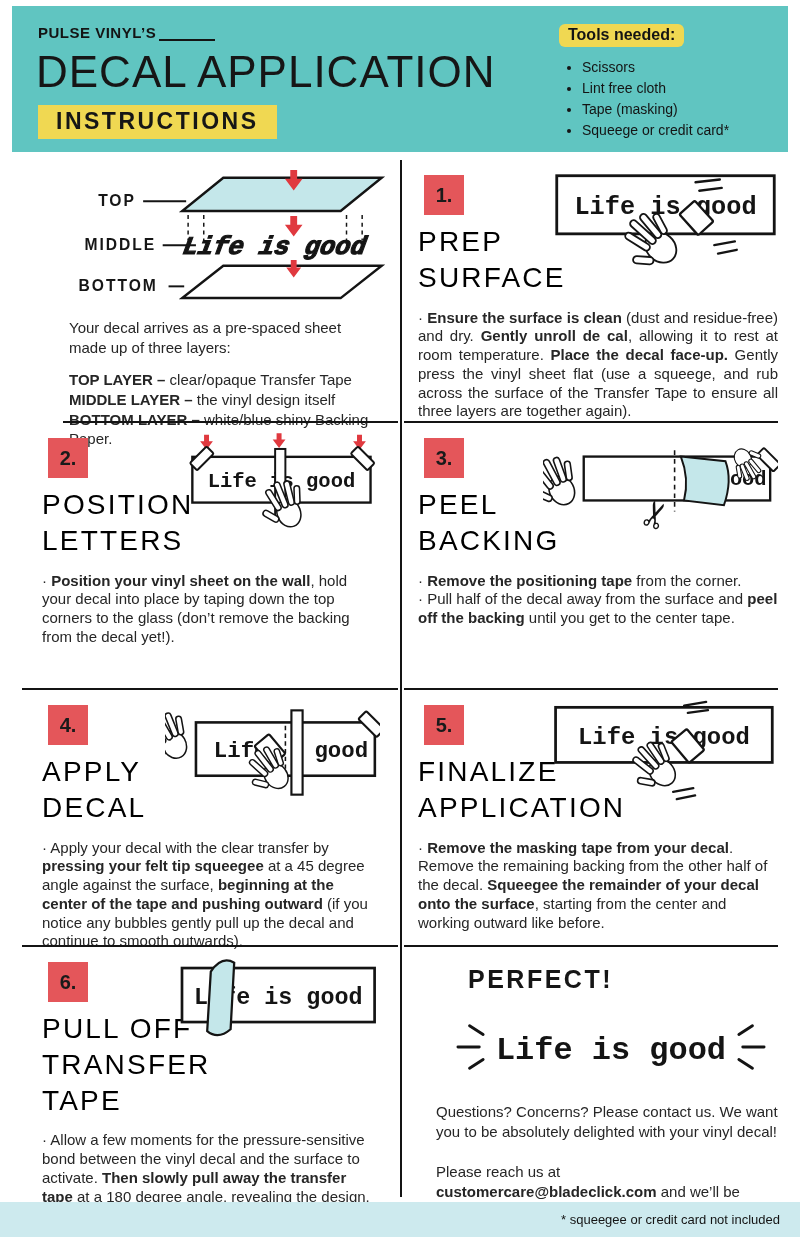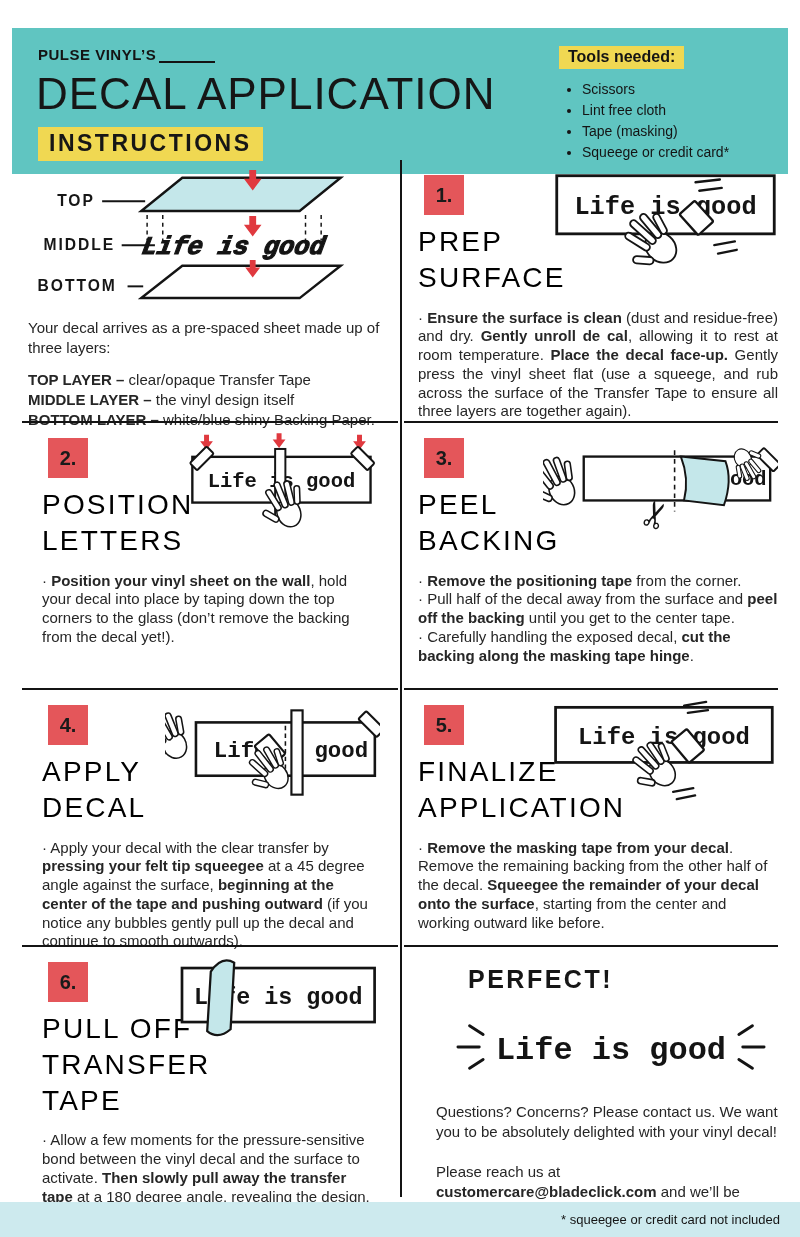"PULSE VINYL’S" .header { top: 28px -> 6px }
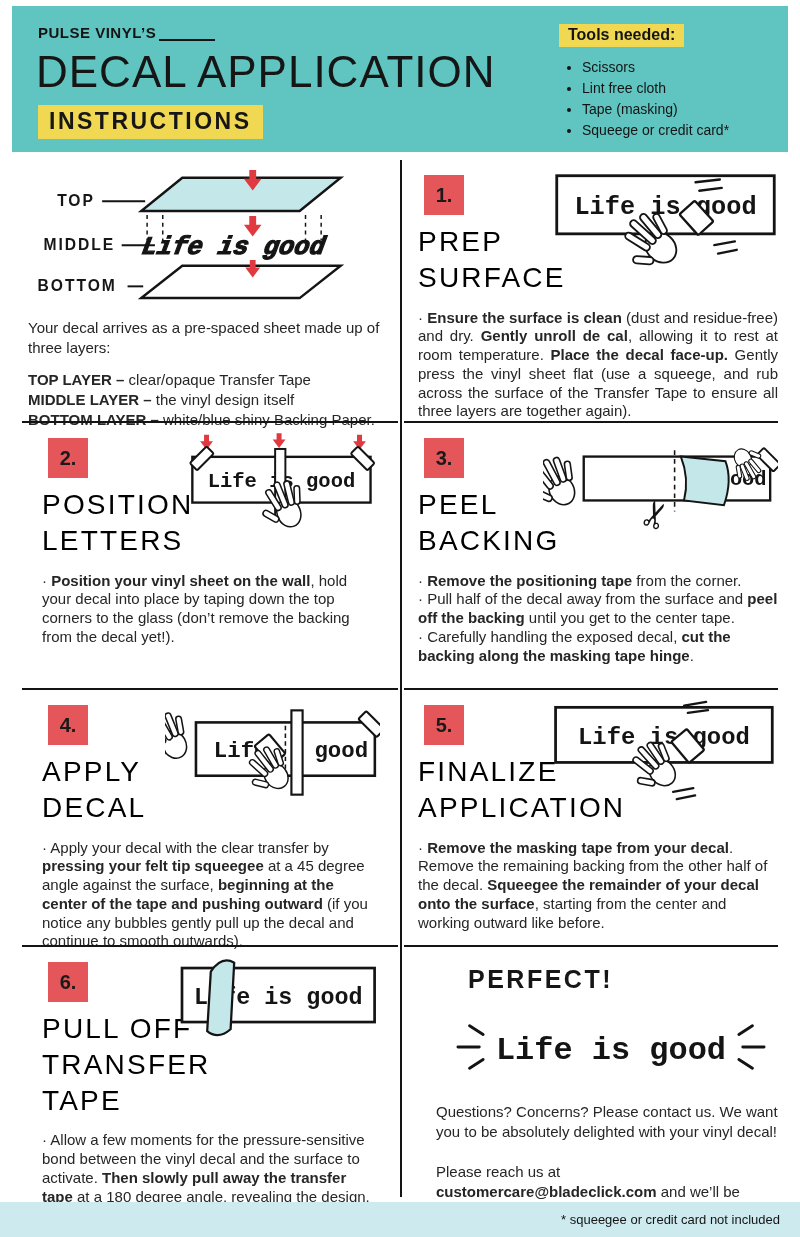"Tools needed:" .tools-label { border-radius: none -> 6px }
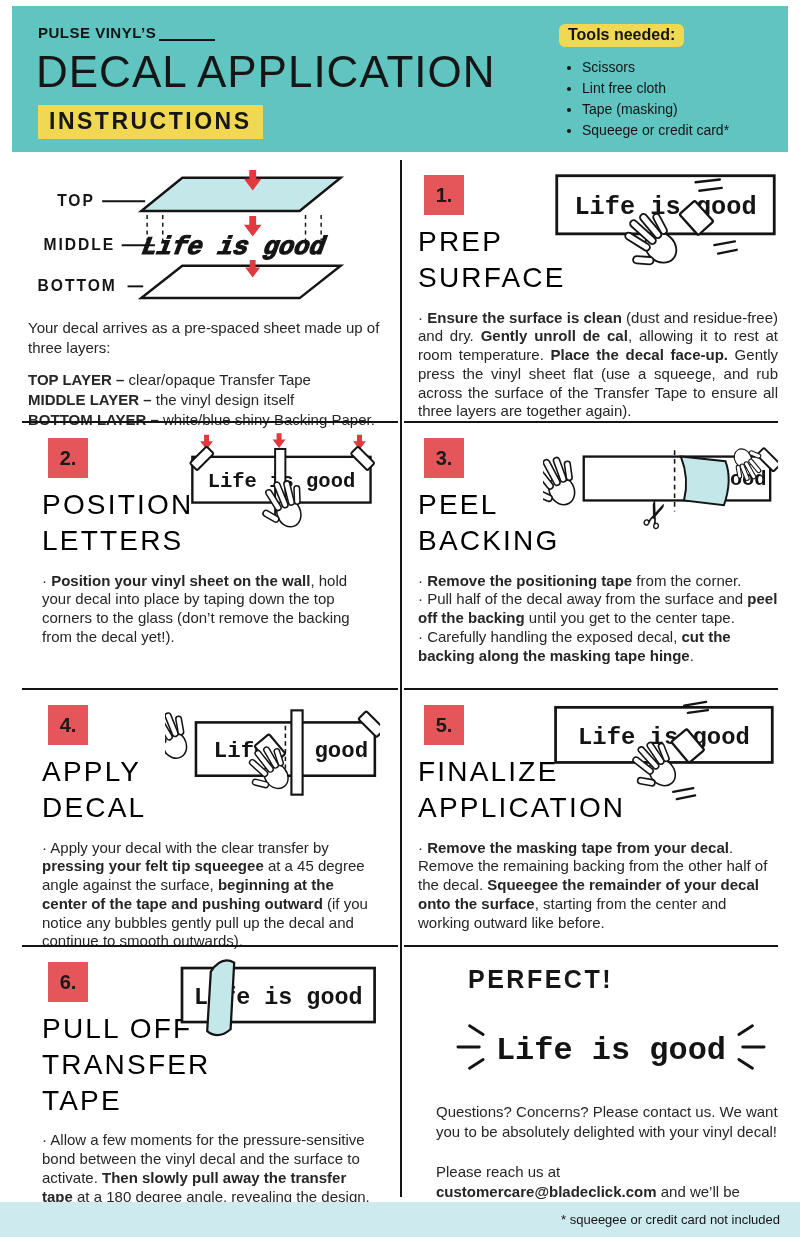"INSTRUCTIONS" .badge { padding: 3px 11px 4px -> 3px 18px 4px }
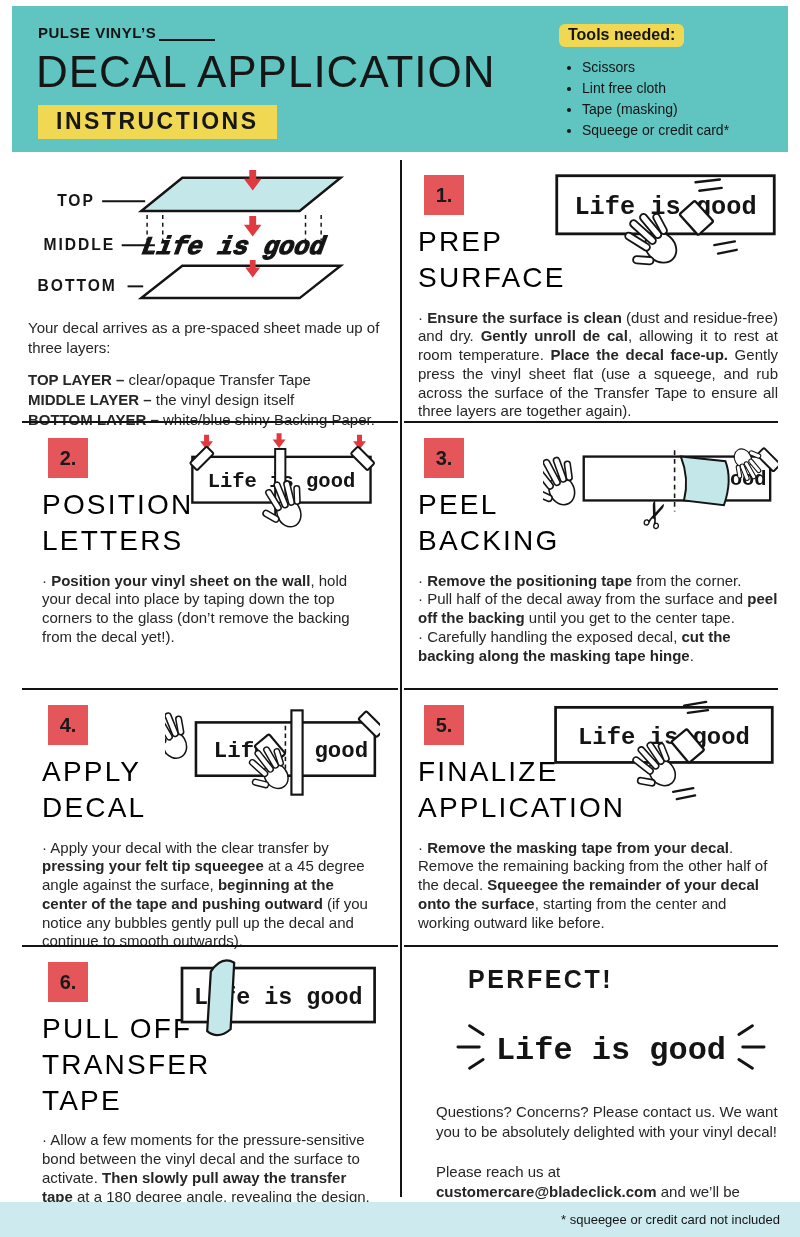"TOP" .intro { margin-left: none -> 41px }
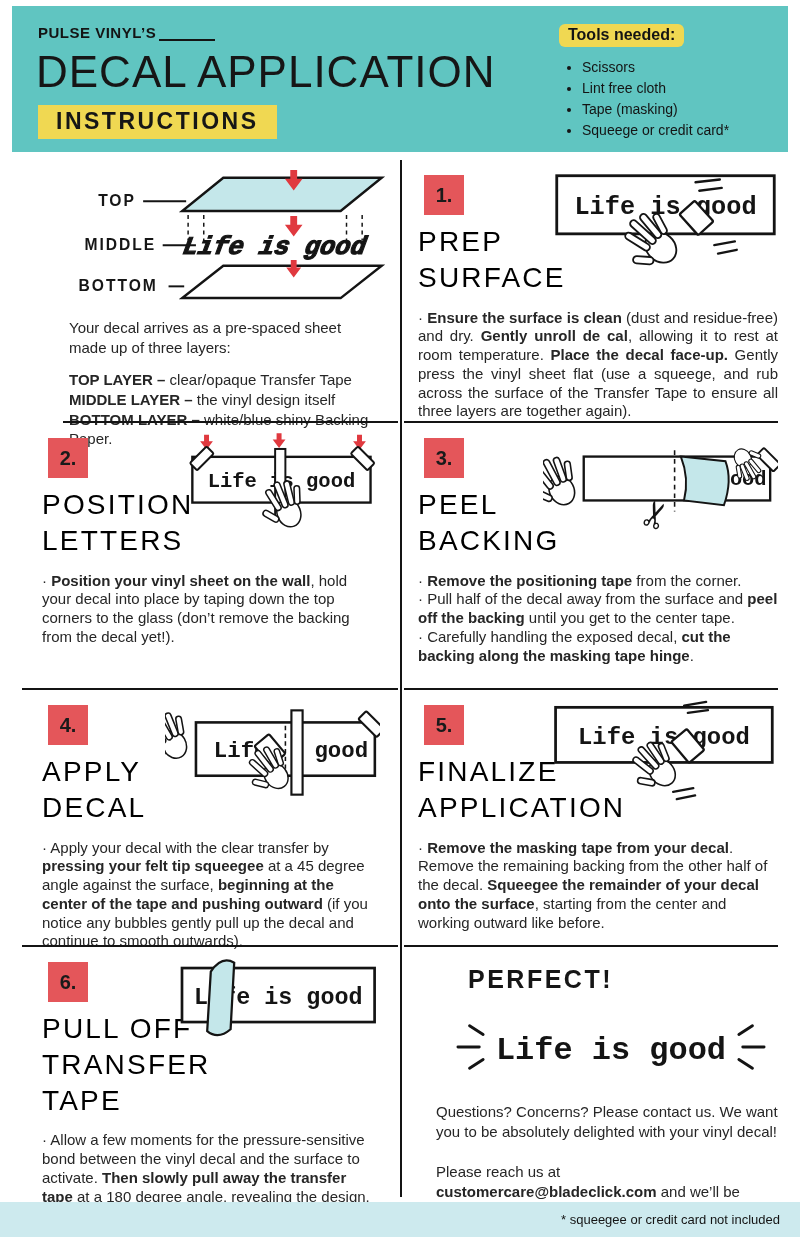"· Carefully handling the exposed" p { html: <p><span>· Carefully handling the exposed decal, </span><b>cut the backing along the masking tape hinge</b><span>.</span></p> -> none }
